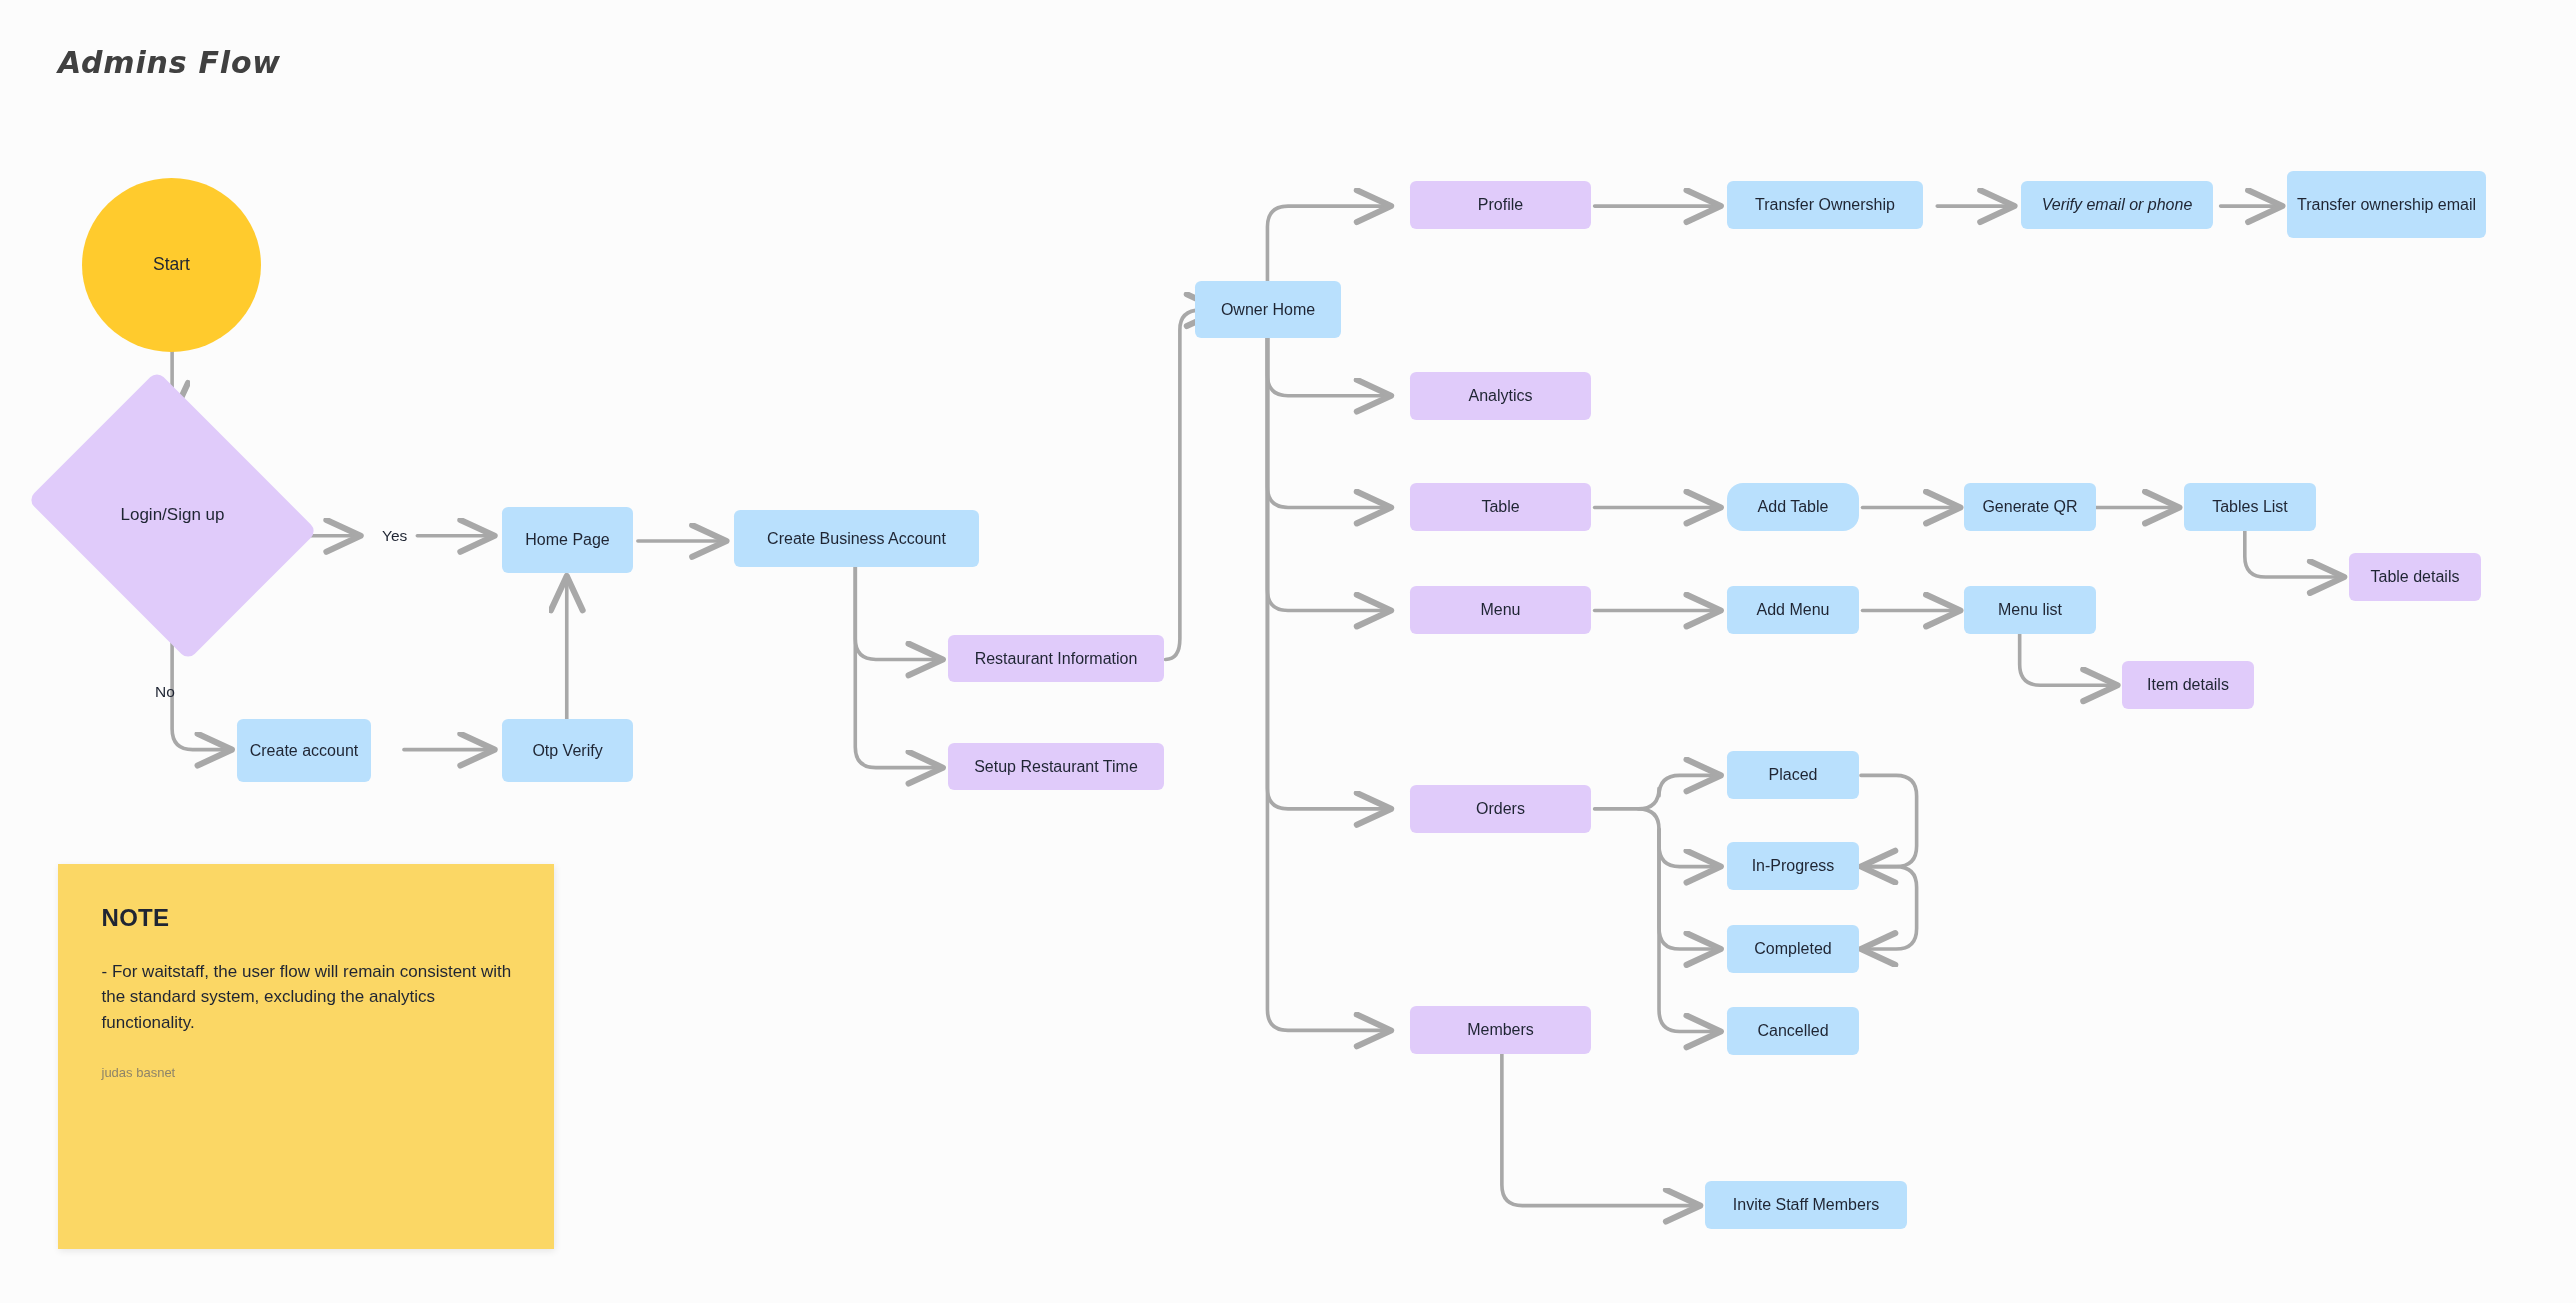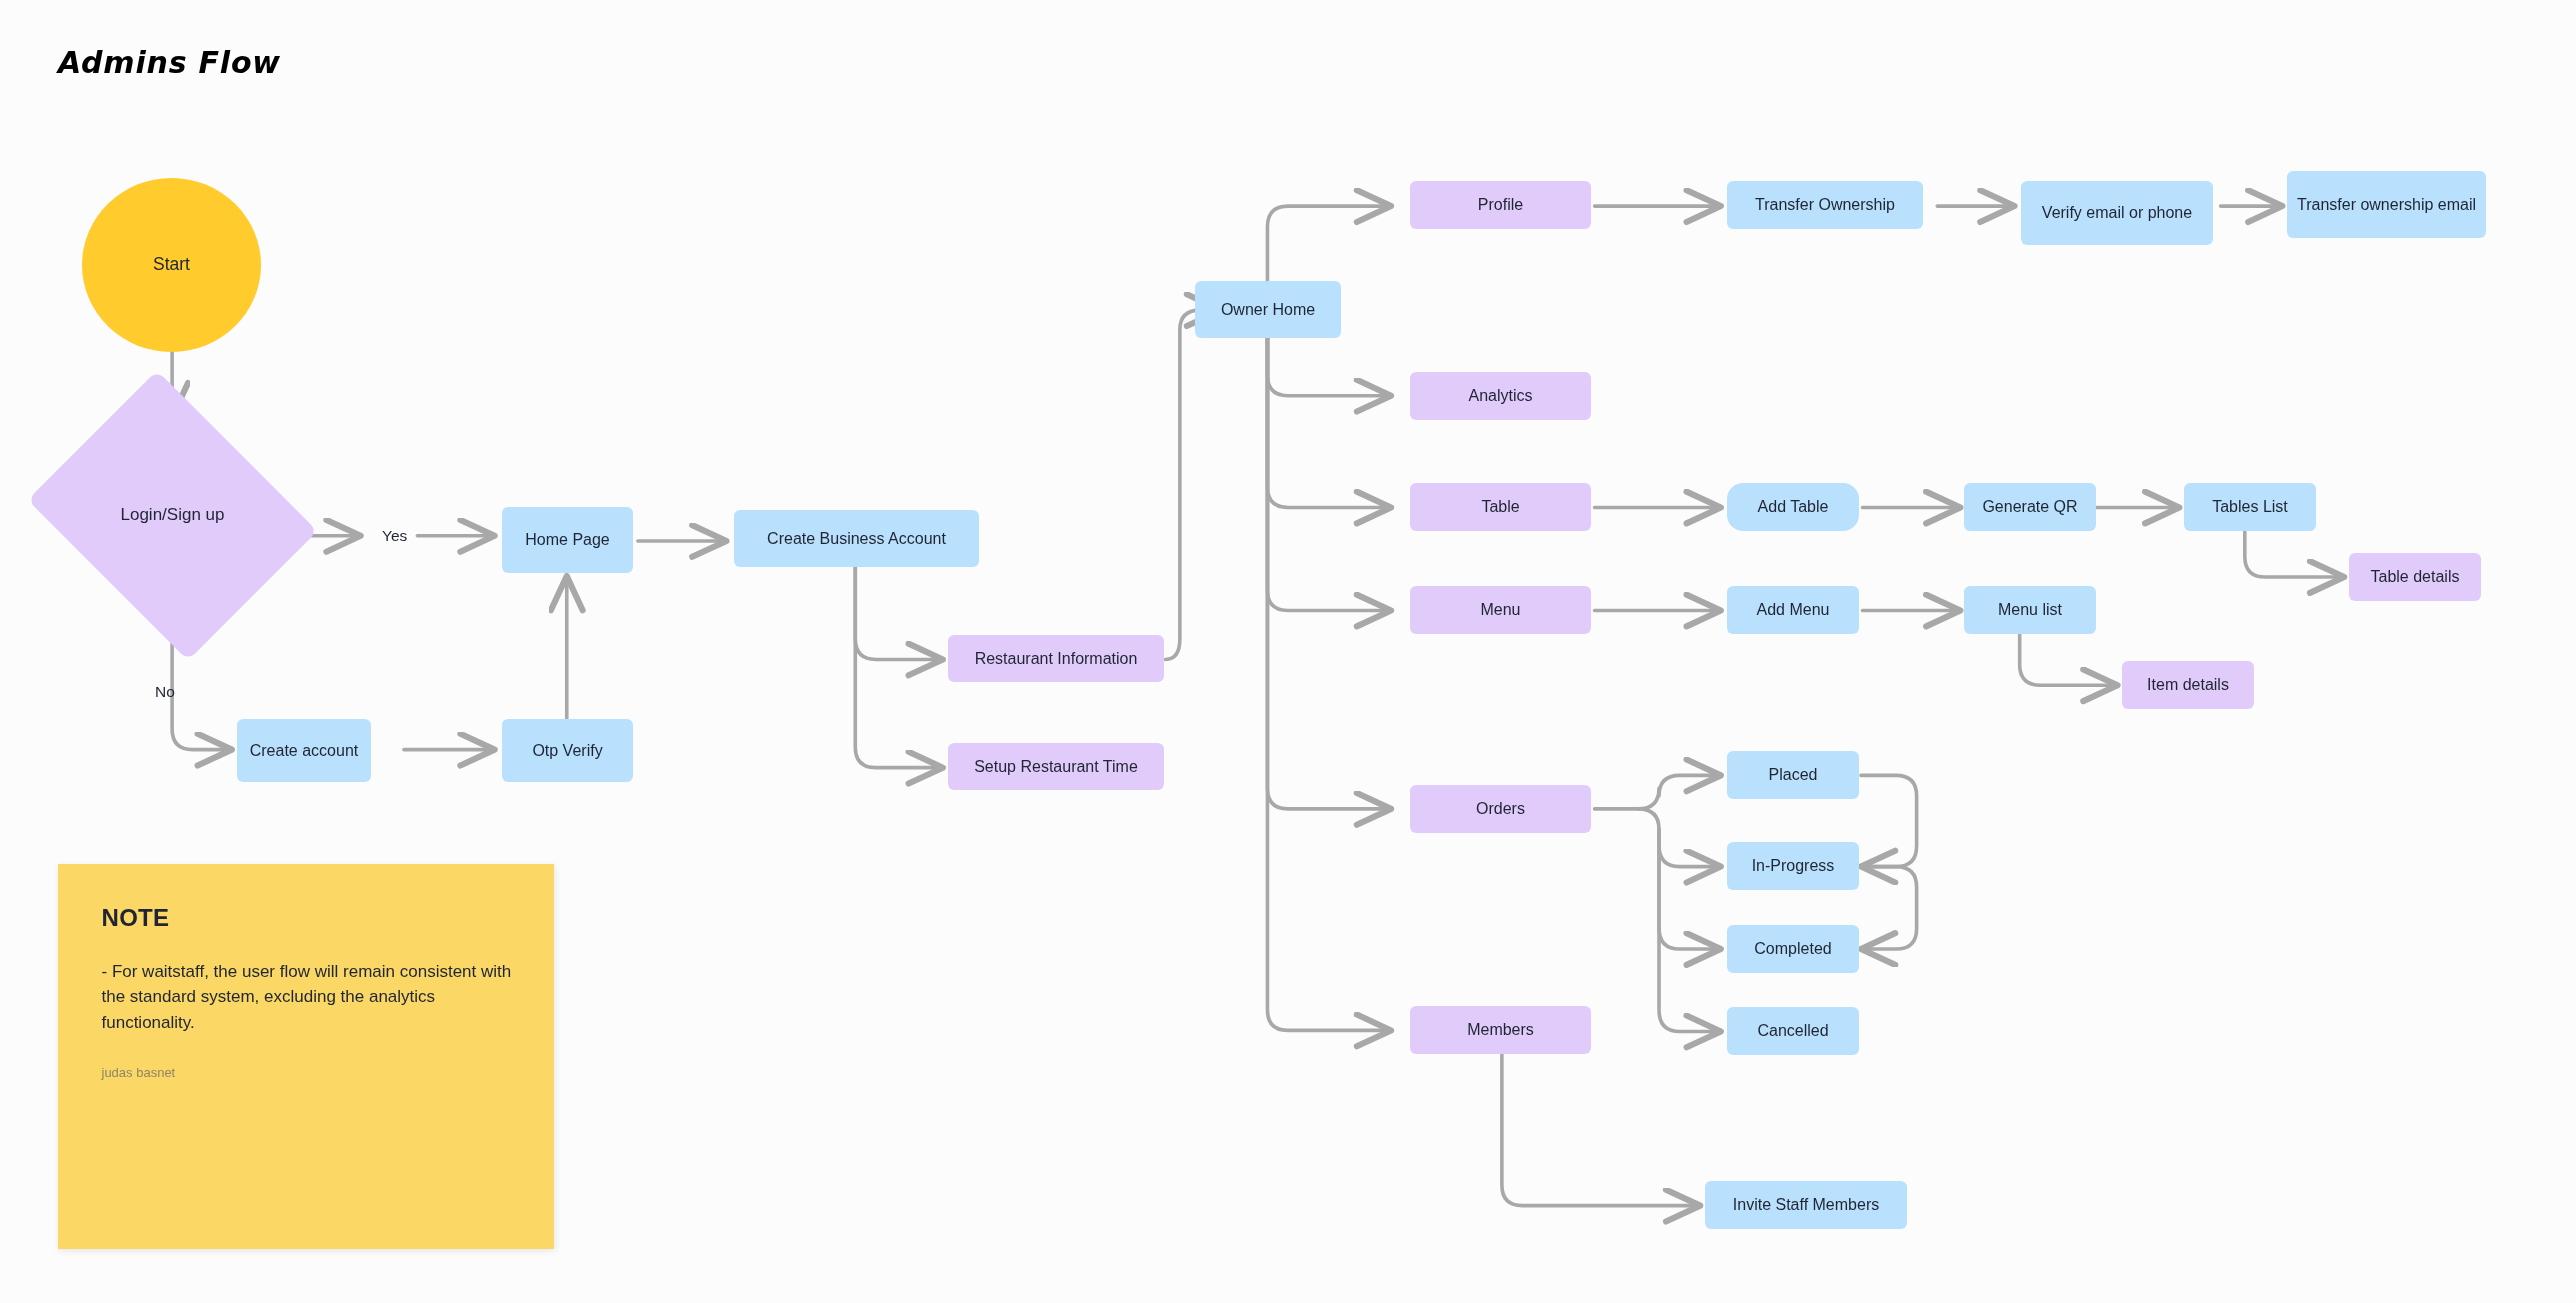"Admins Flow" .flow-title { color: #000000 -> #404040 }
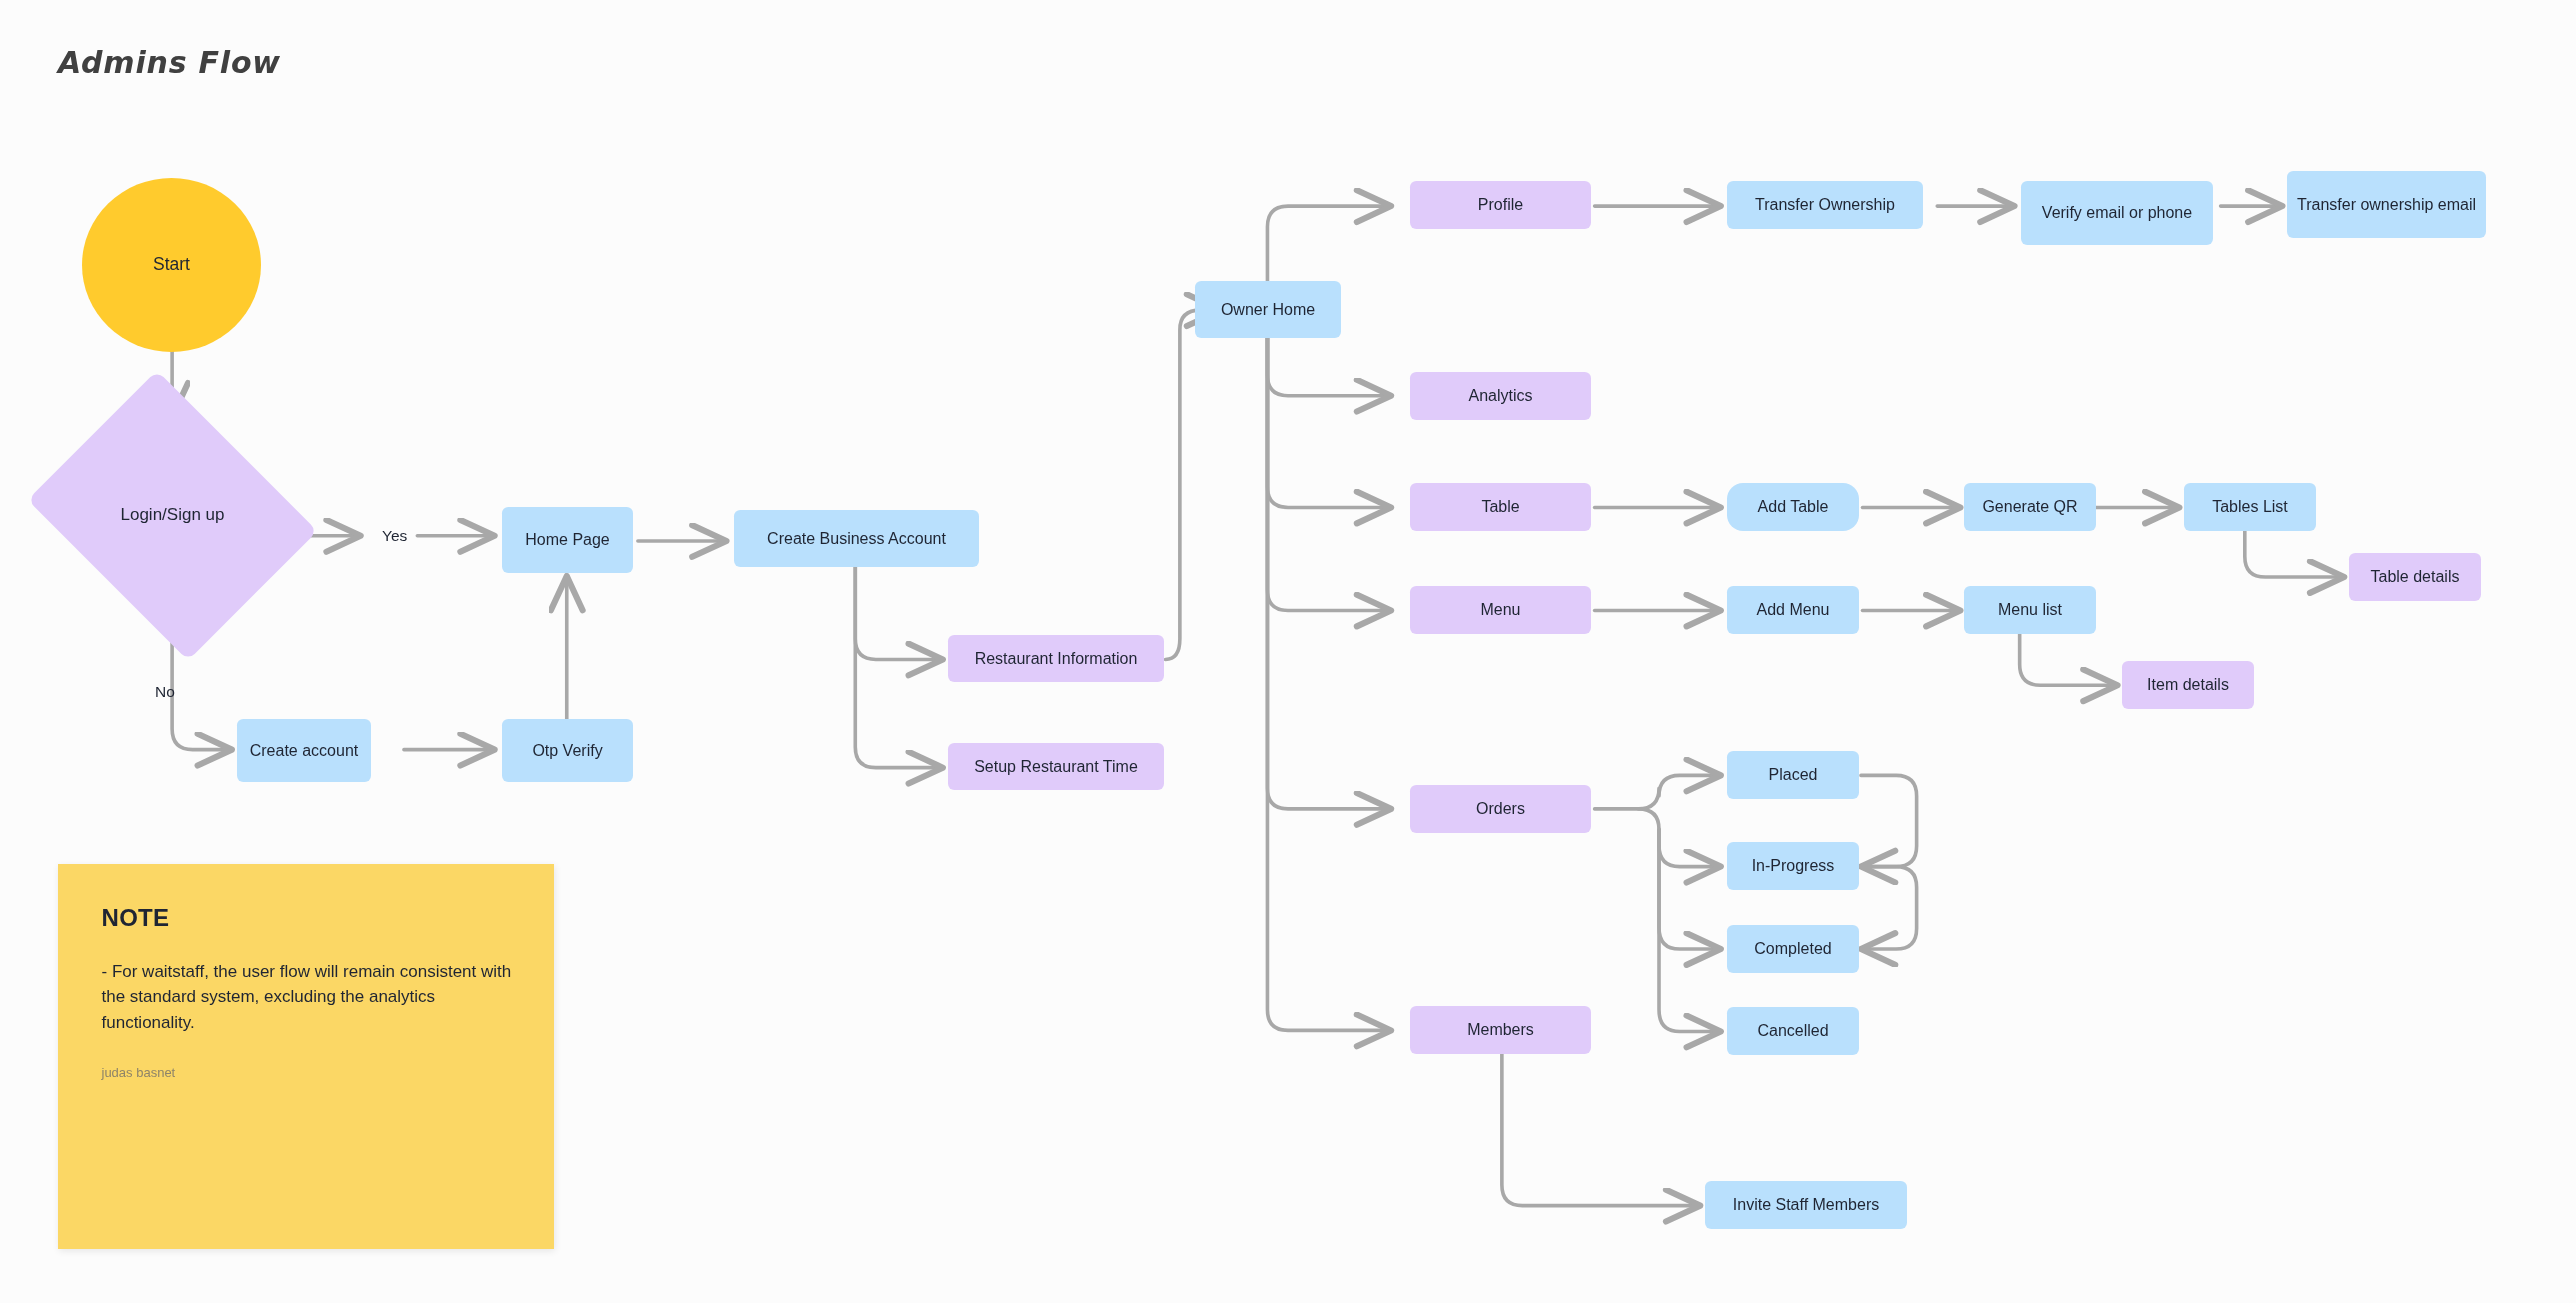"Verify email or phone" div.node { font-style: none -> italic; height: 64px -> 48px }
